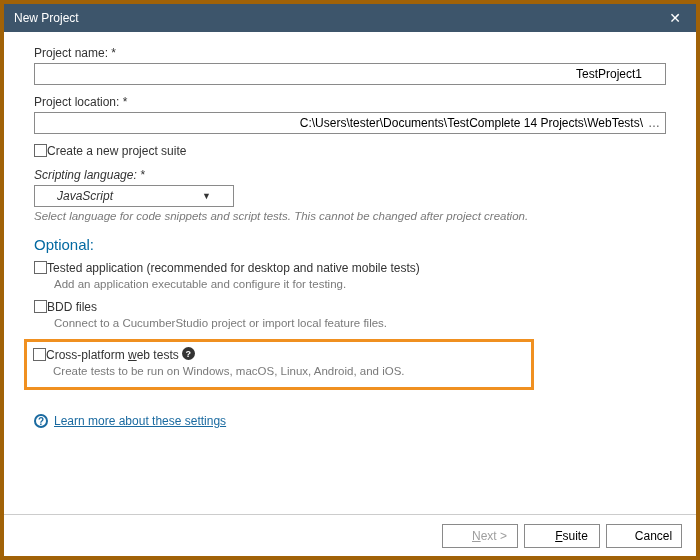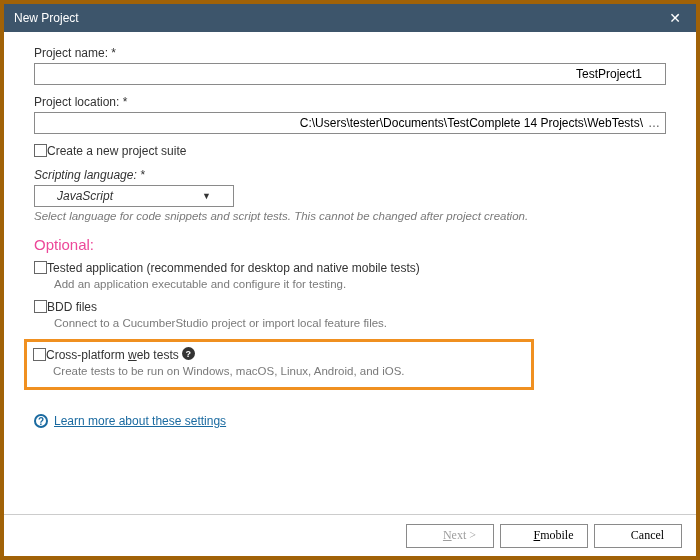"Optional:" h3.optional { color: #ec4899 -> #0369a1 }
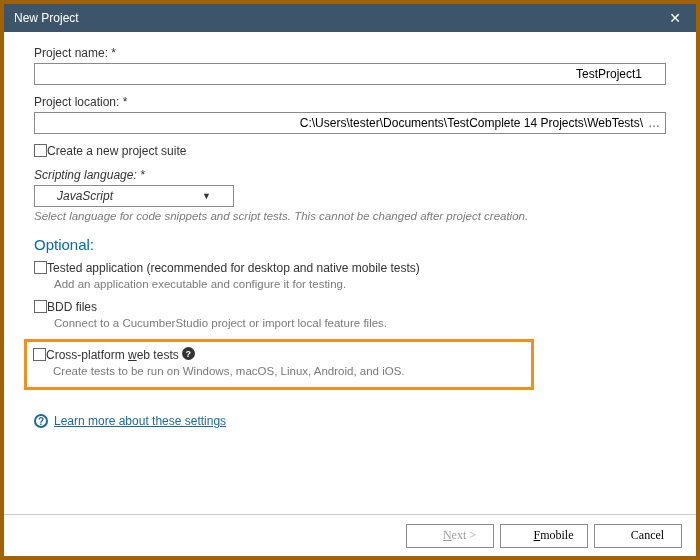"Next >" .btn { font-family: Liberation Serif, serif -> Liberation Sans, sans-serif; width: 88px -> 76px }
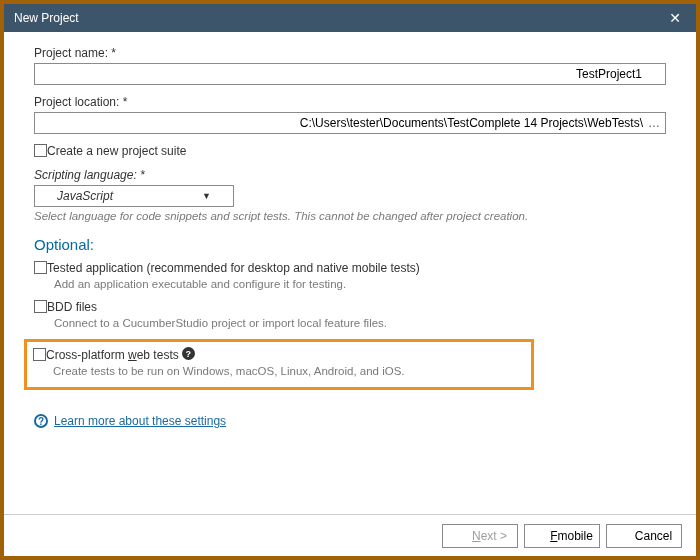"mobile" span { text: mobile -> suite }
